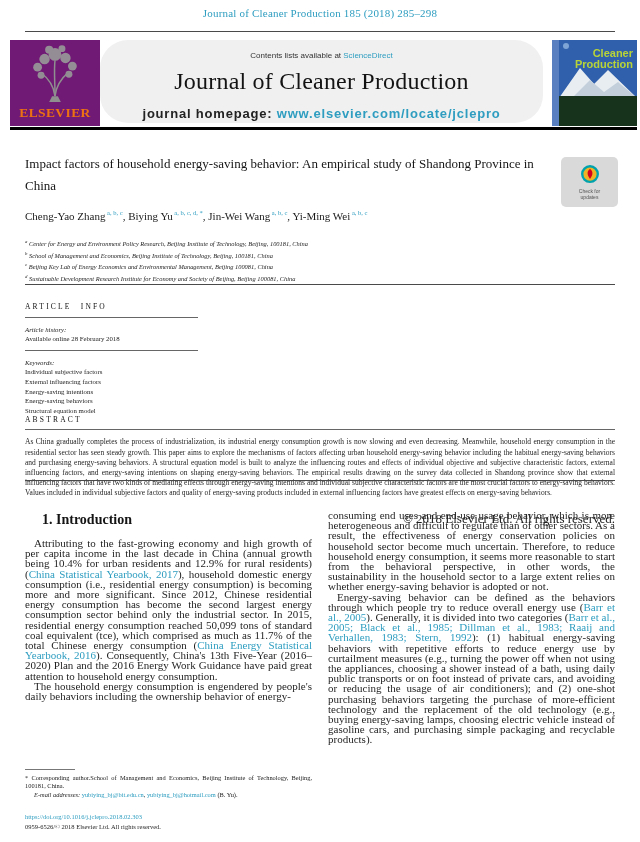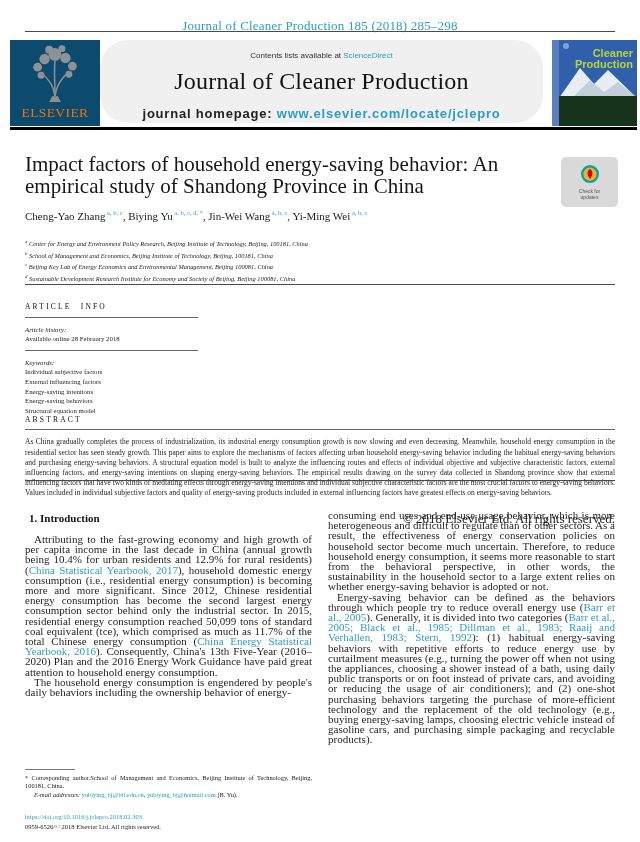"Journal of Cleaner Production 185" .running-head { font-size: 13px -> 11px; top: 18px -> 7px }
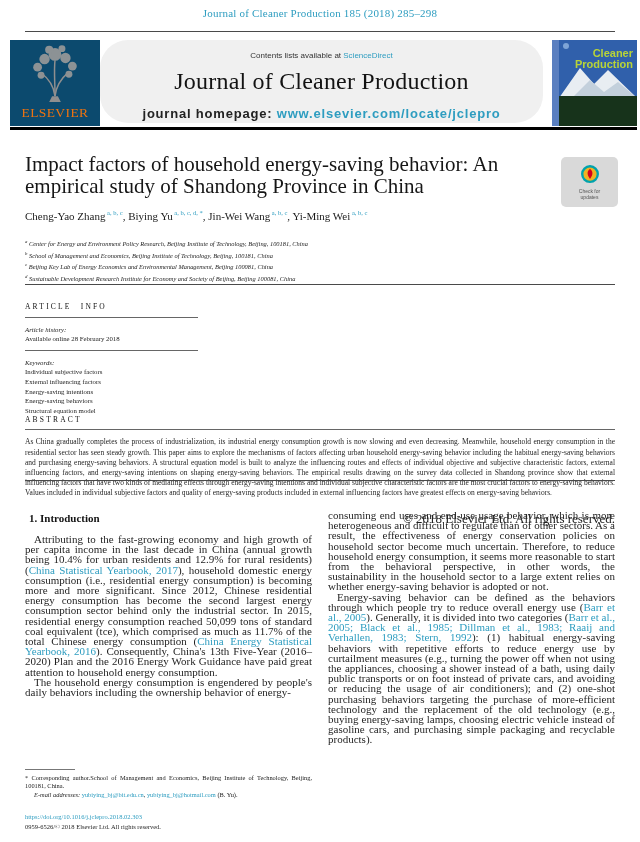"ELSEVIER" .logo-box { background: #0c4a6e -> #701a75; font-weight: none -> bold }
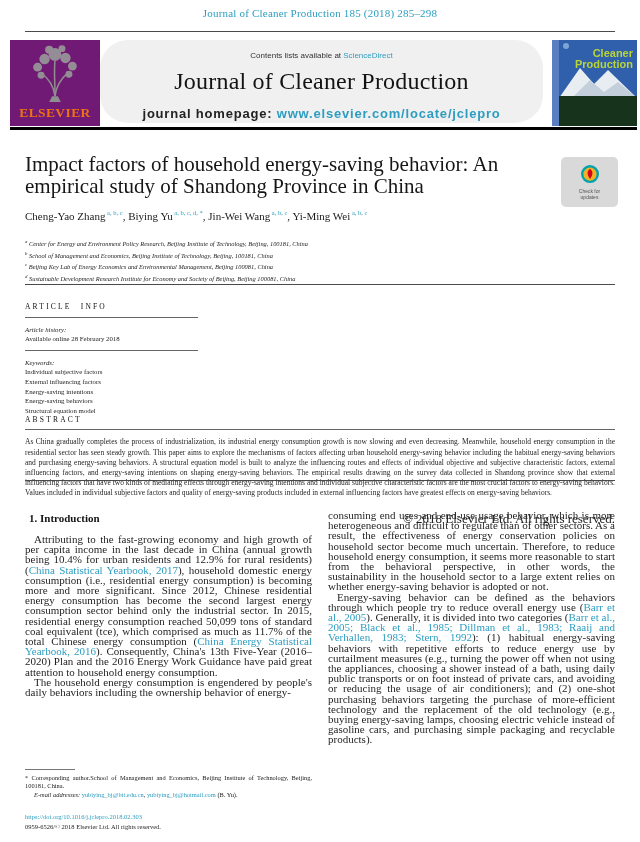"Impact factors of household" .article-title { font-size: 21px -> 13px }
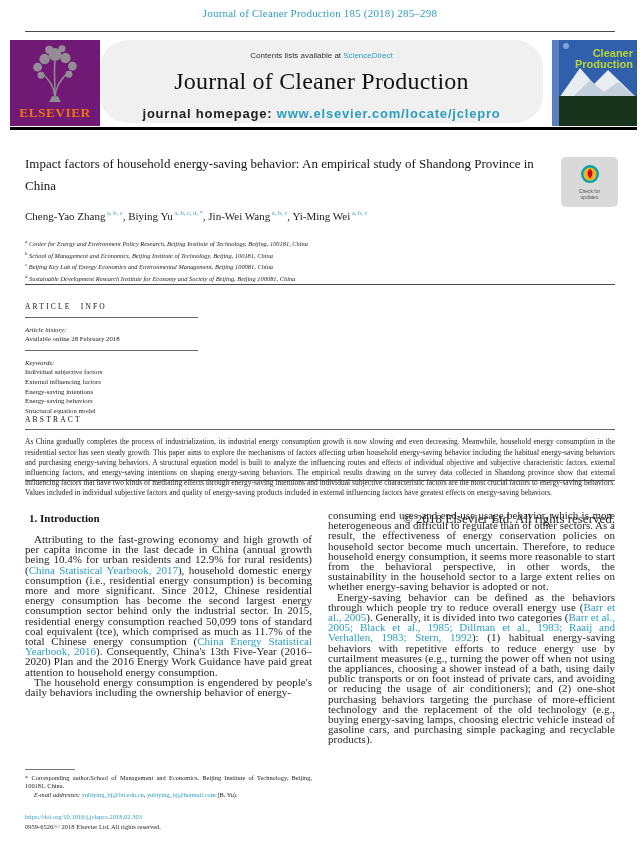"1. Introduction" .sec1-head { font-size: 11px -> 14px; margin: 2px 0 10px 4px -> 2px 0 10px 17px }
